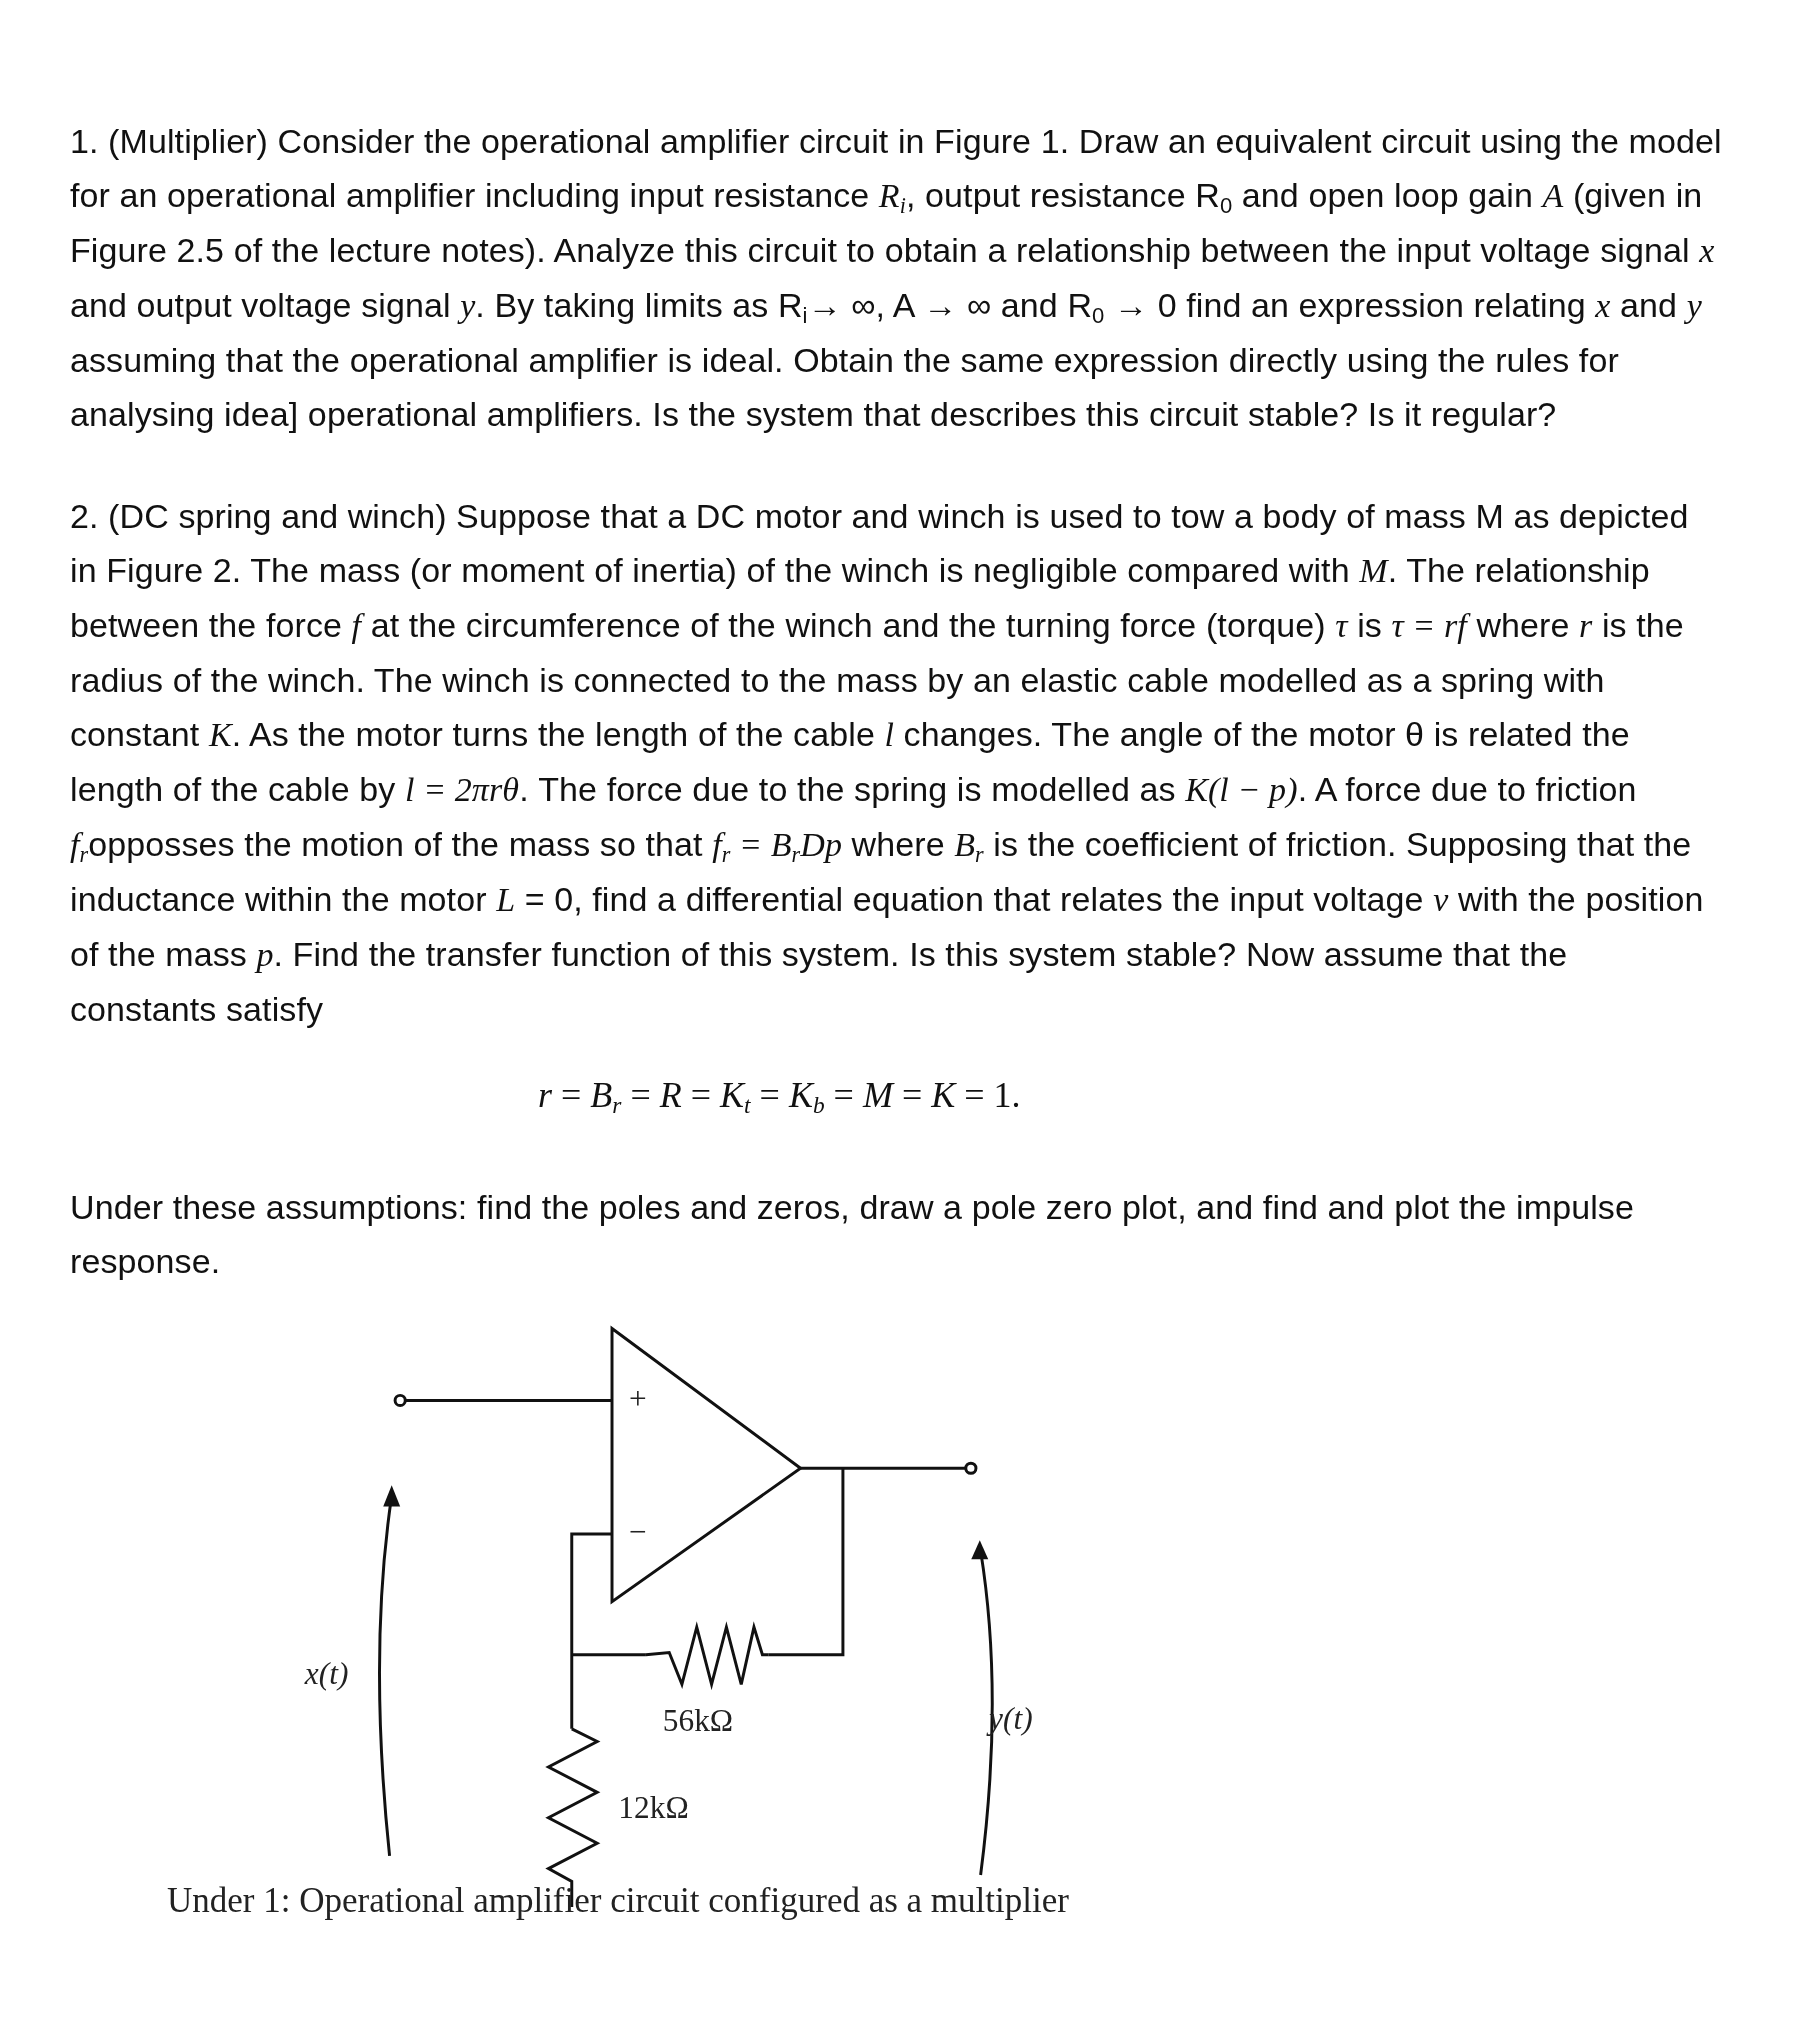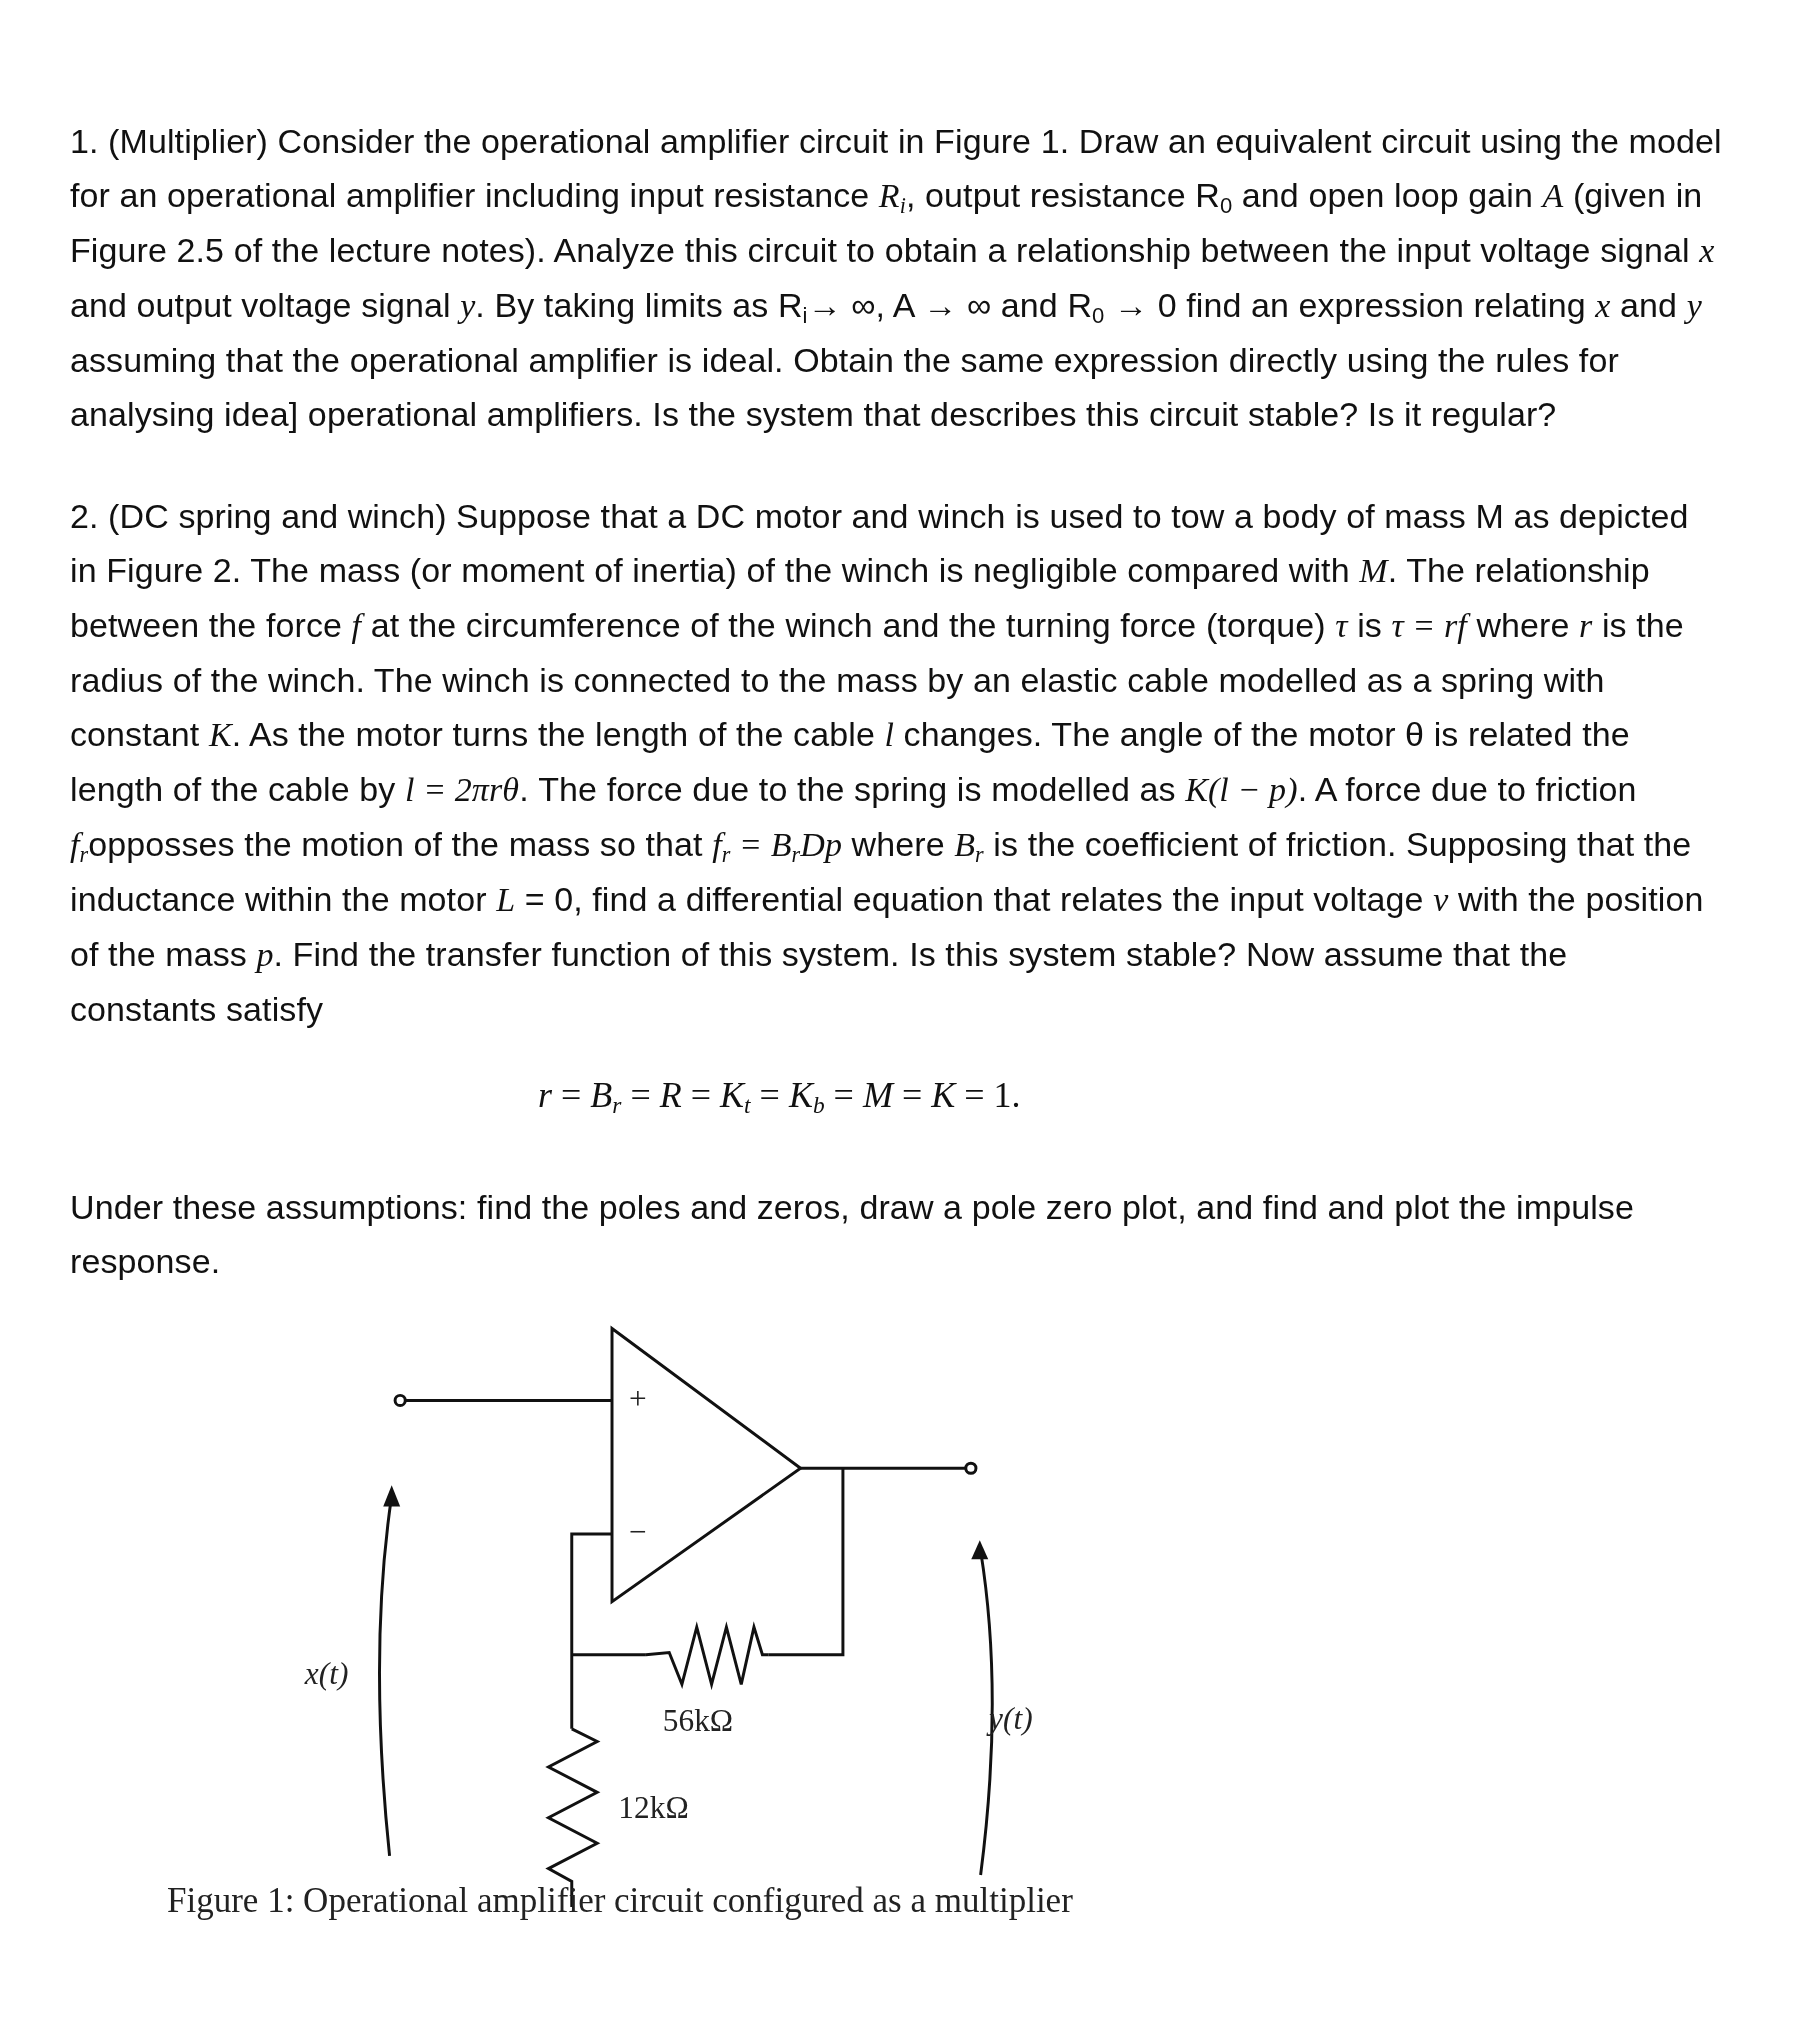"Figure 1: Operational amplifier circuit" div.caption { text: Figure -> Under }
